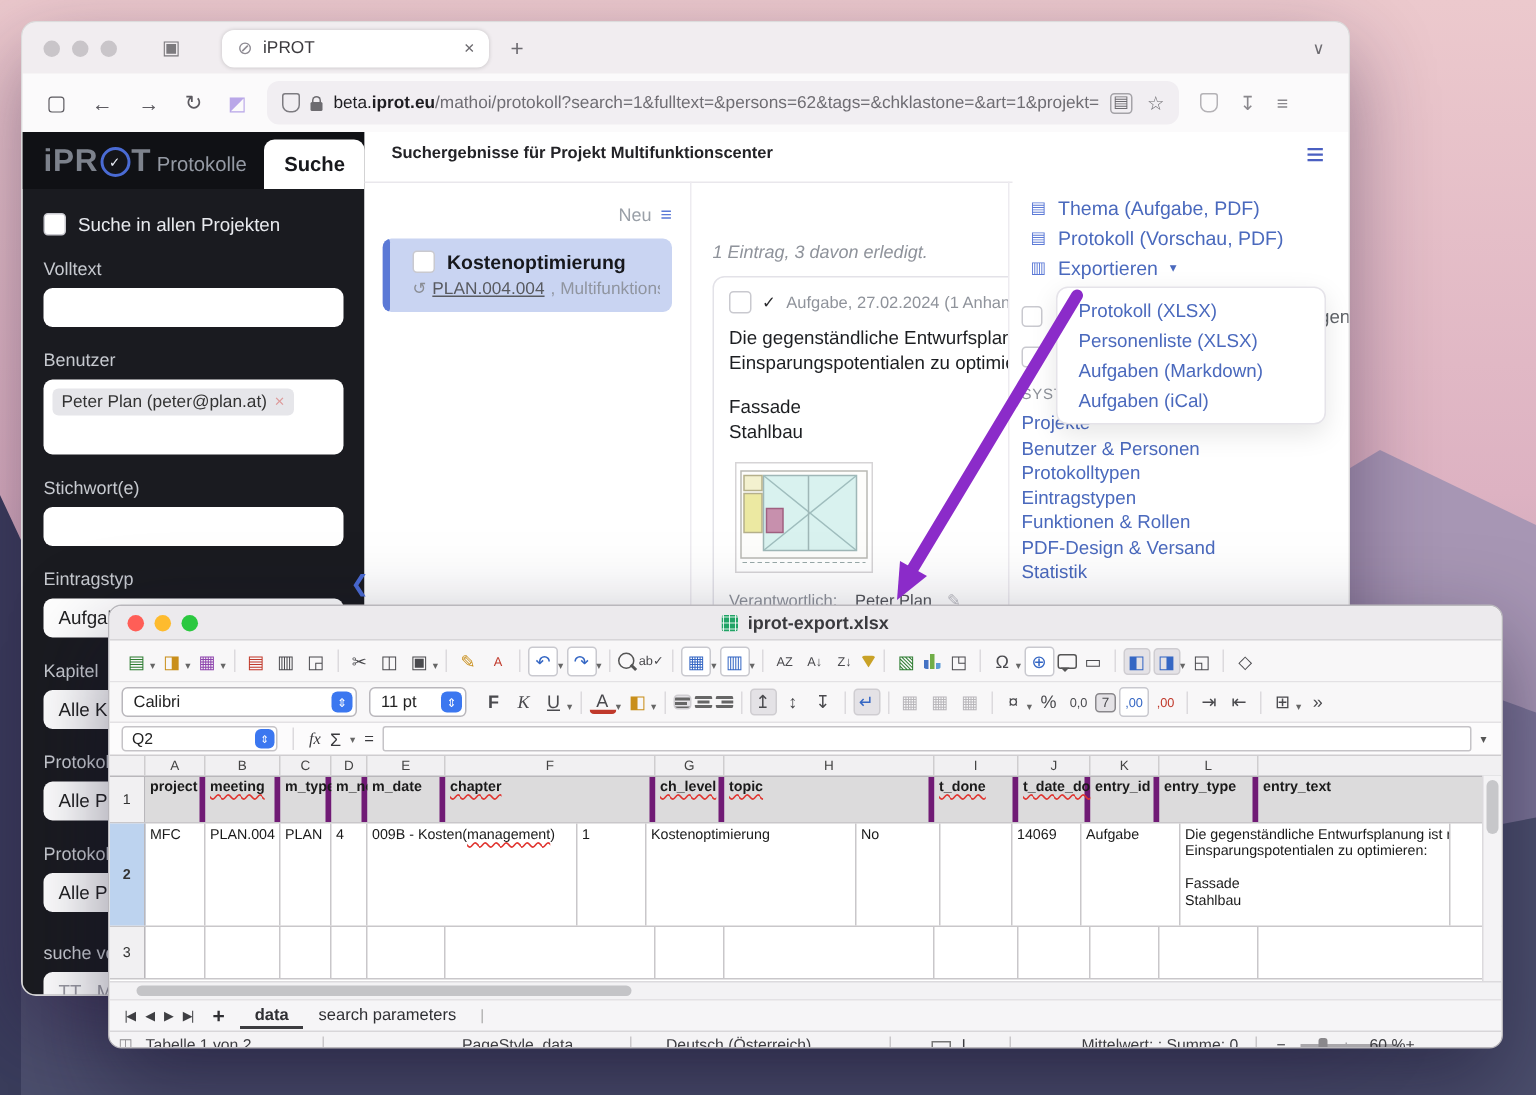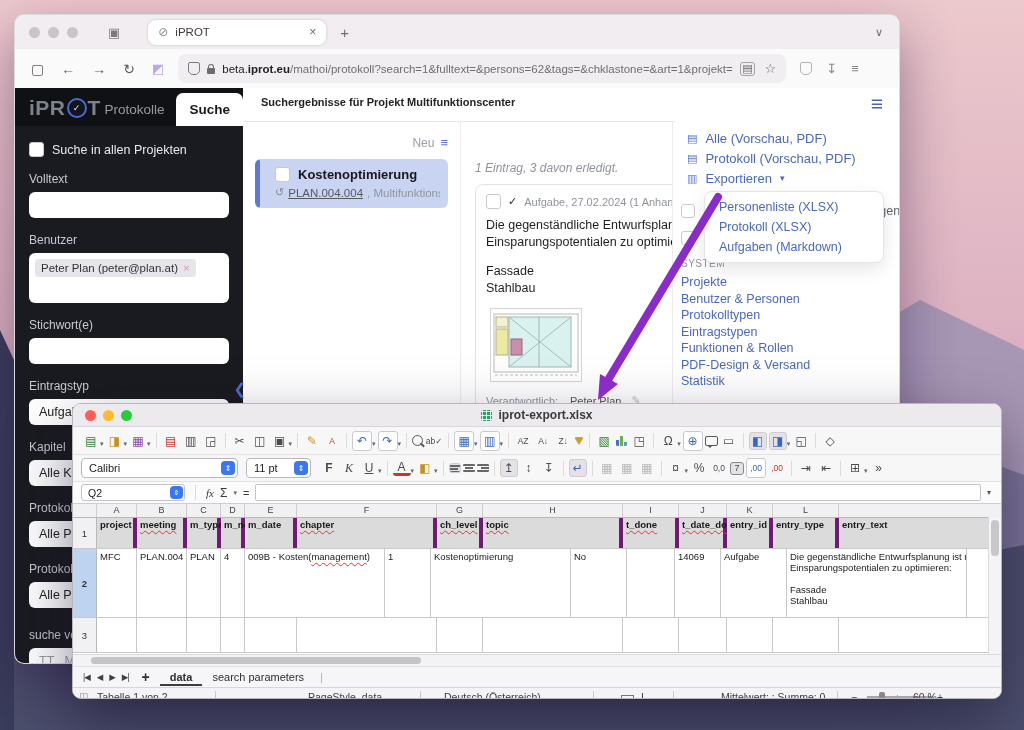"Alle (Vorschau, PDF)" span { text: Alle (Vorschau -> Thema (Aufgabe }
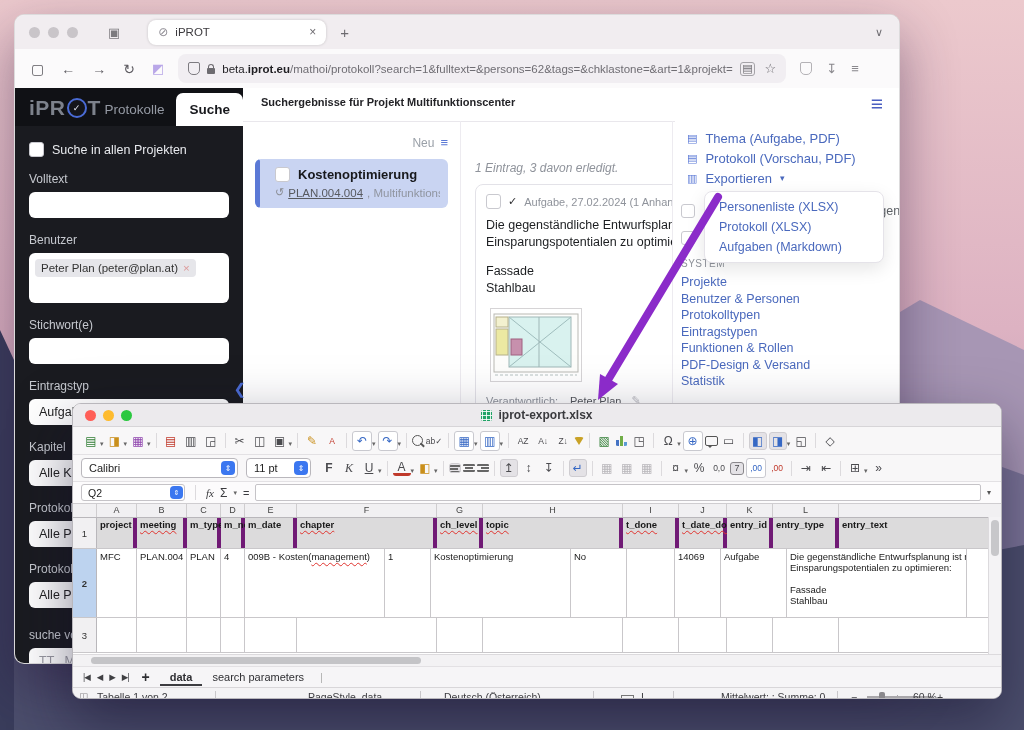"Personenliste (XLSX)" div.xitem { order: before "Protokoll (XLSX)" -> after "Protokoll (XLSX)" }
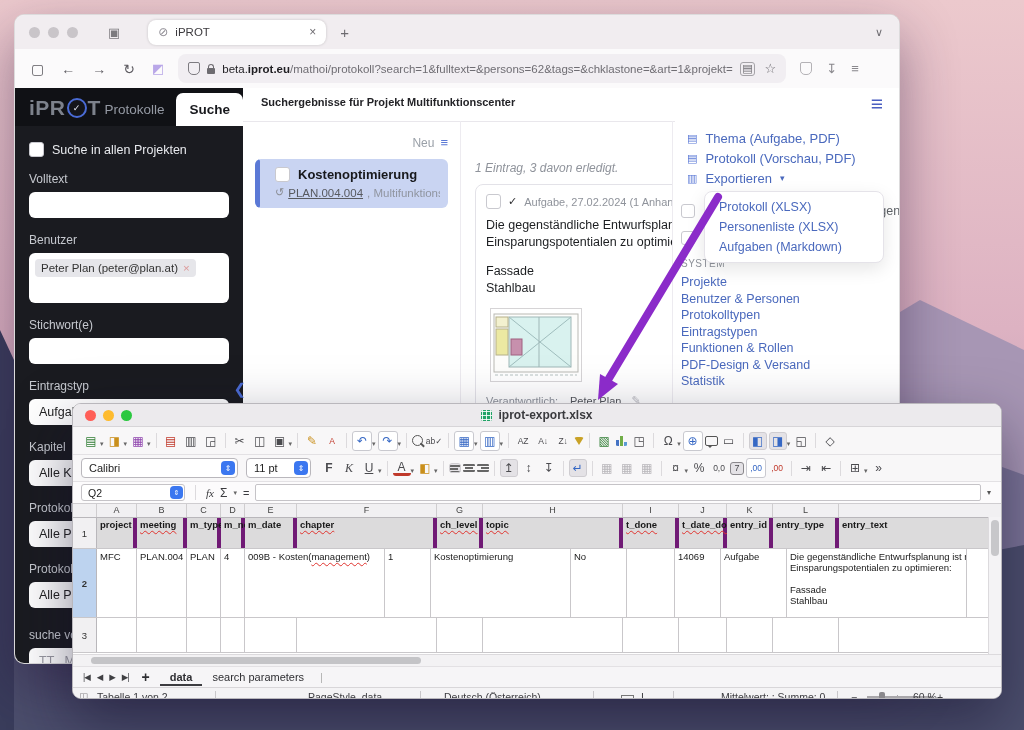"Aufgaben (iCal)" div.xitem { html: none -> <div>Aufgaben (iCal)</div> }
